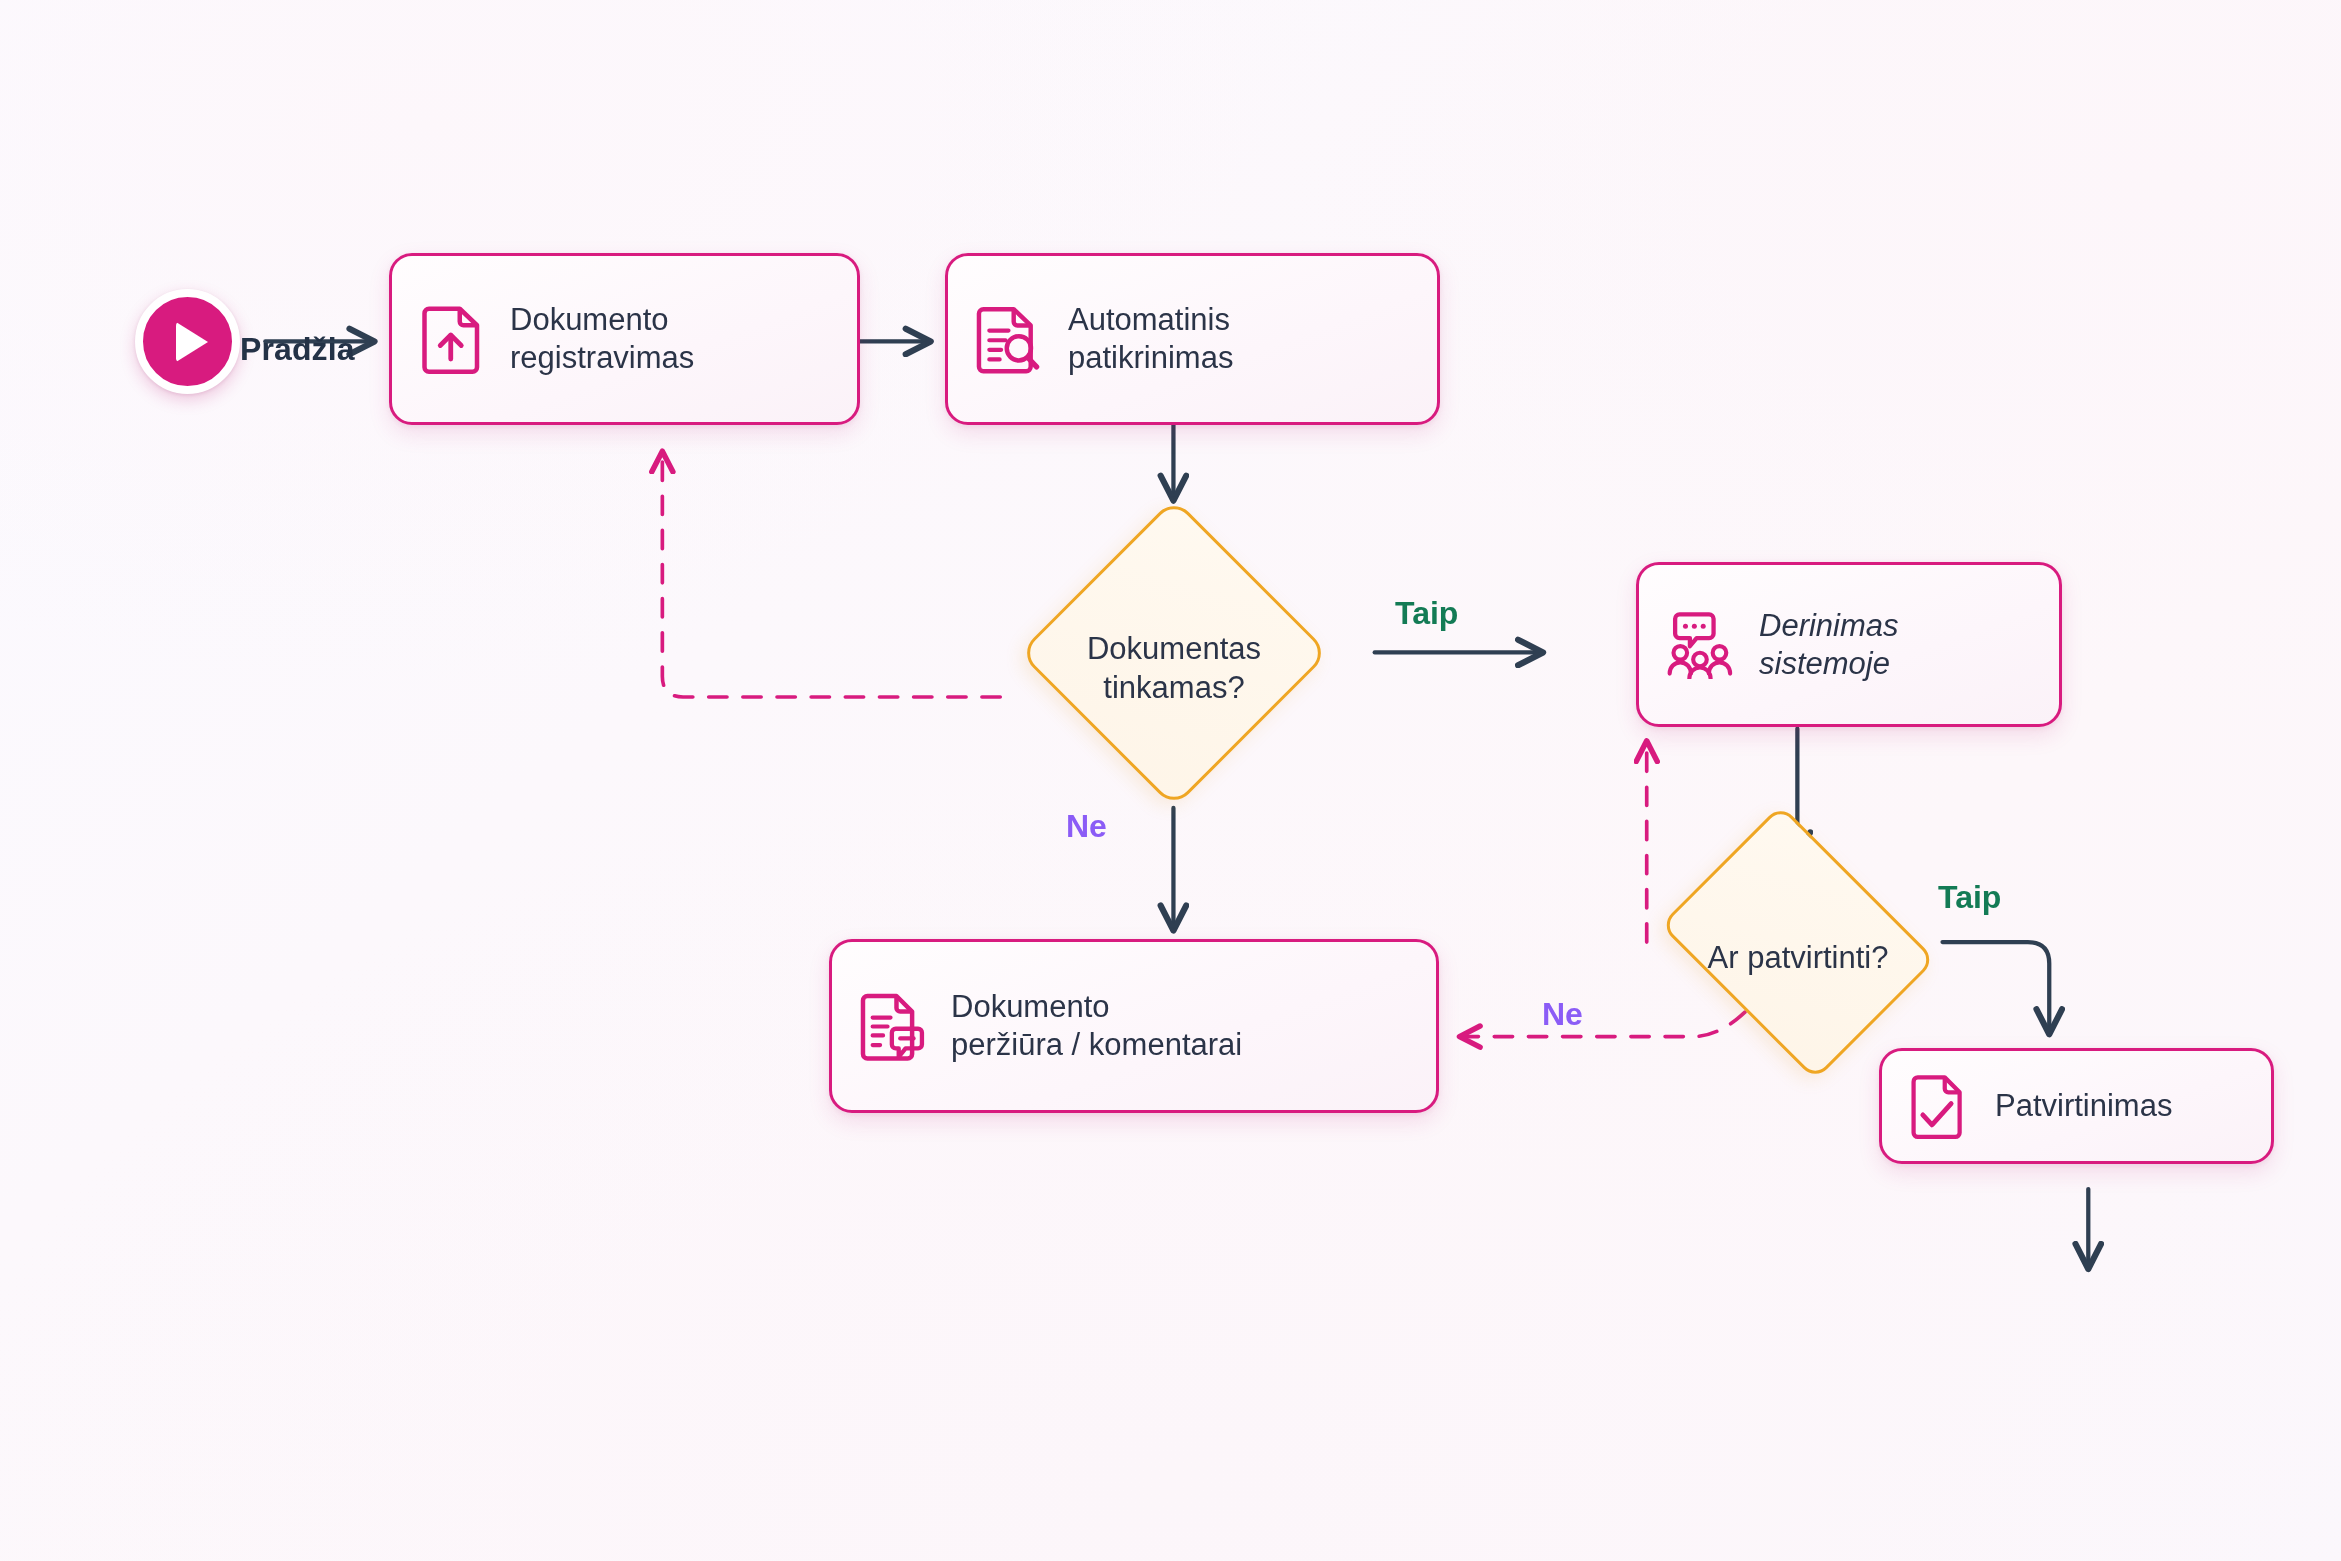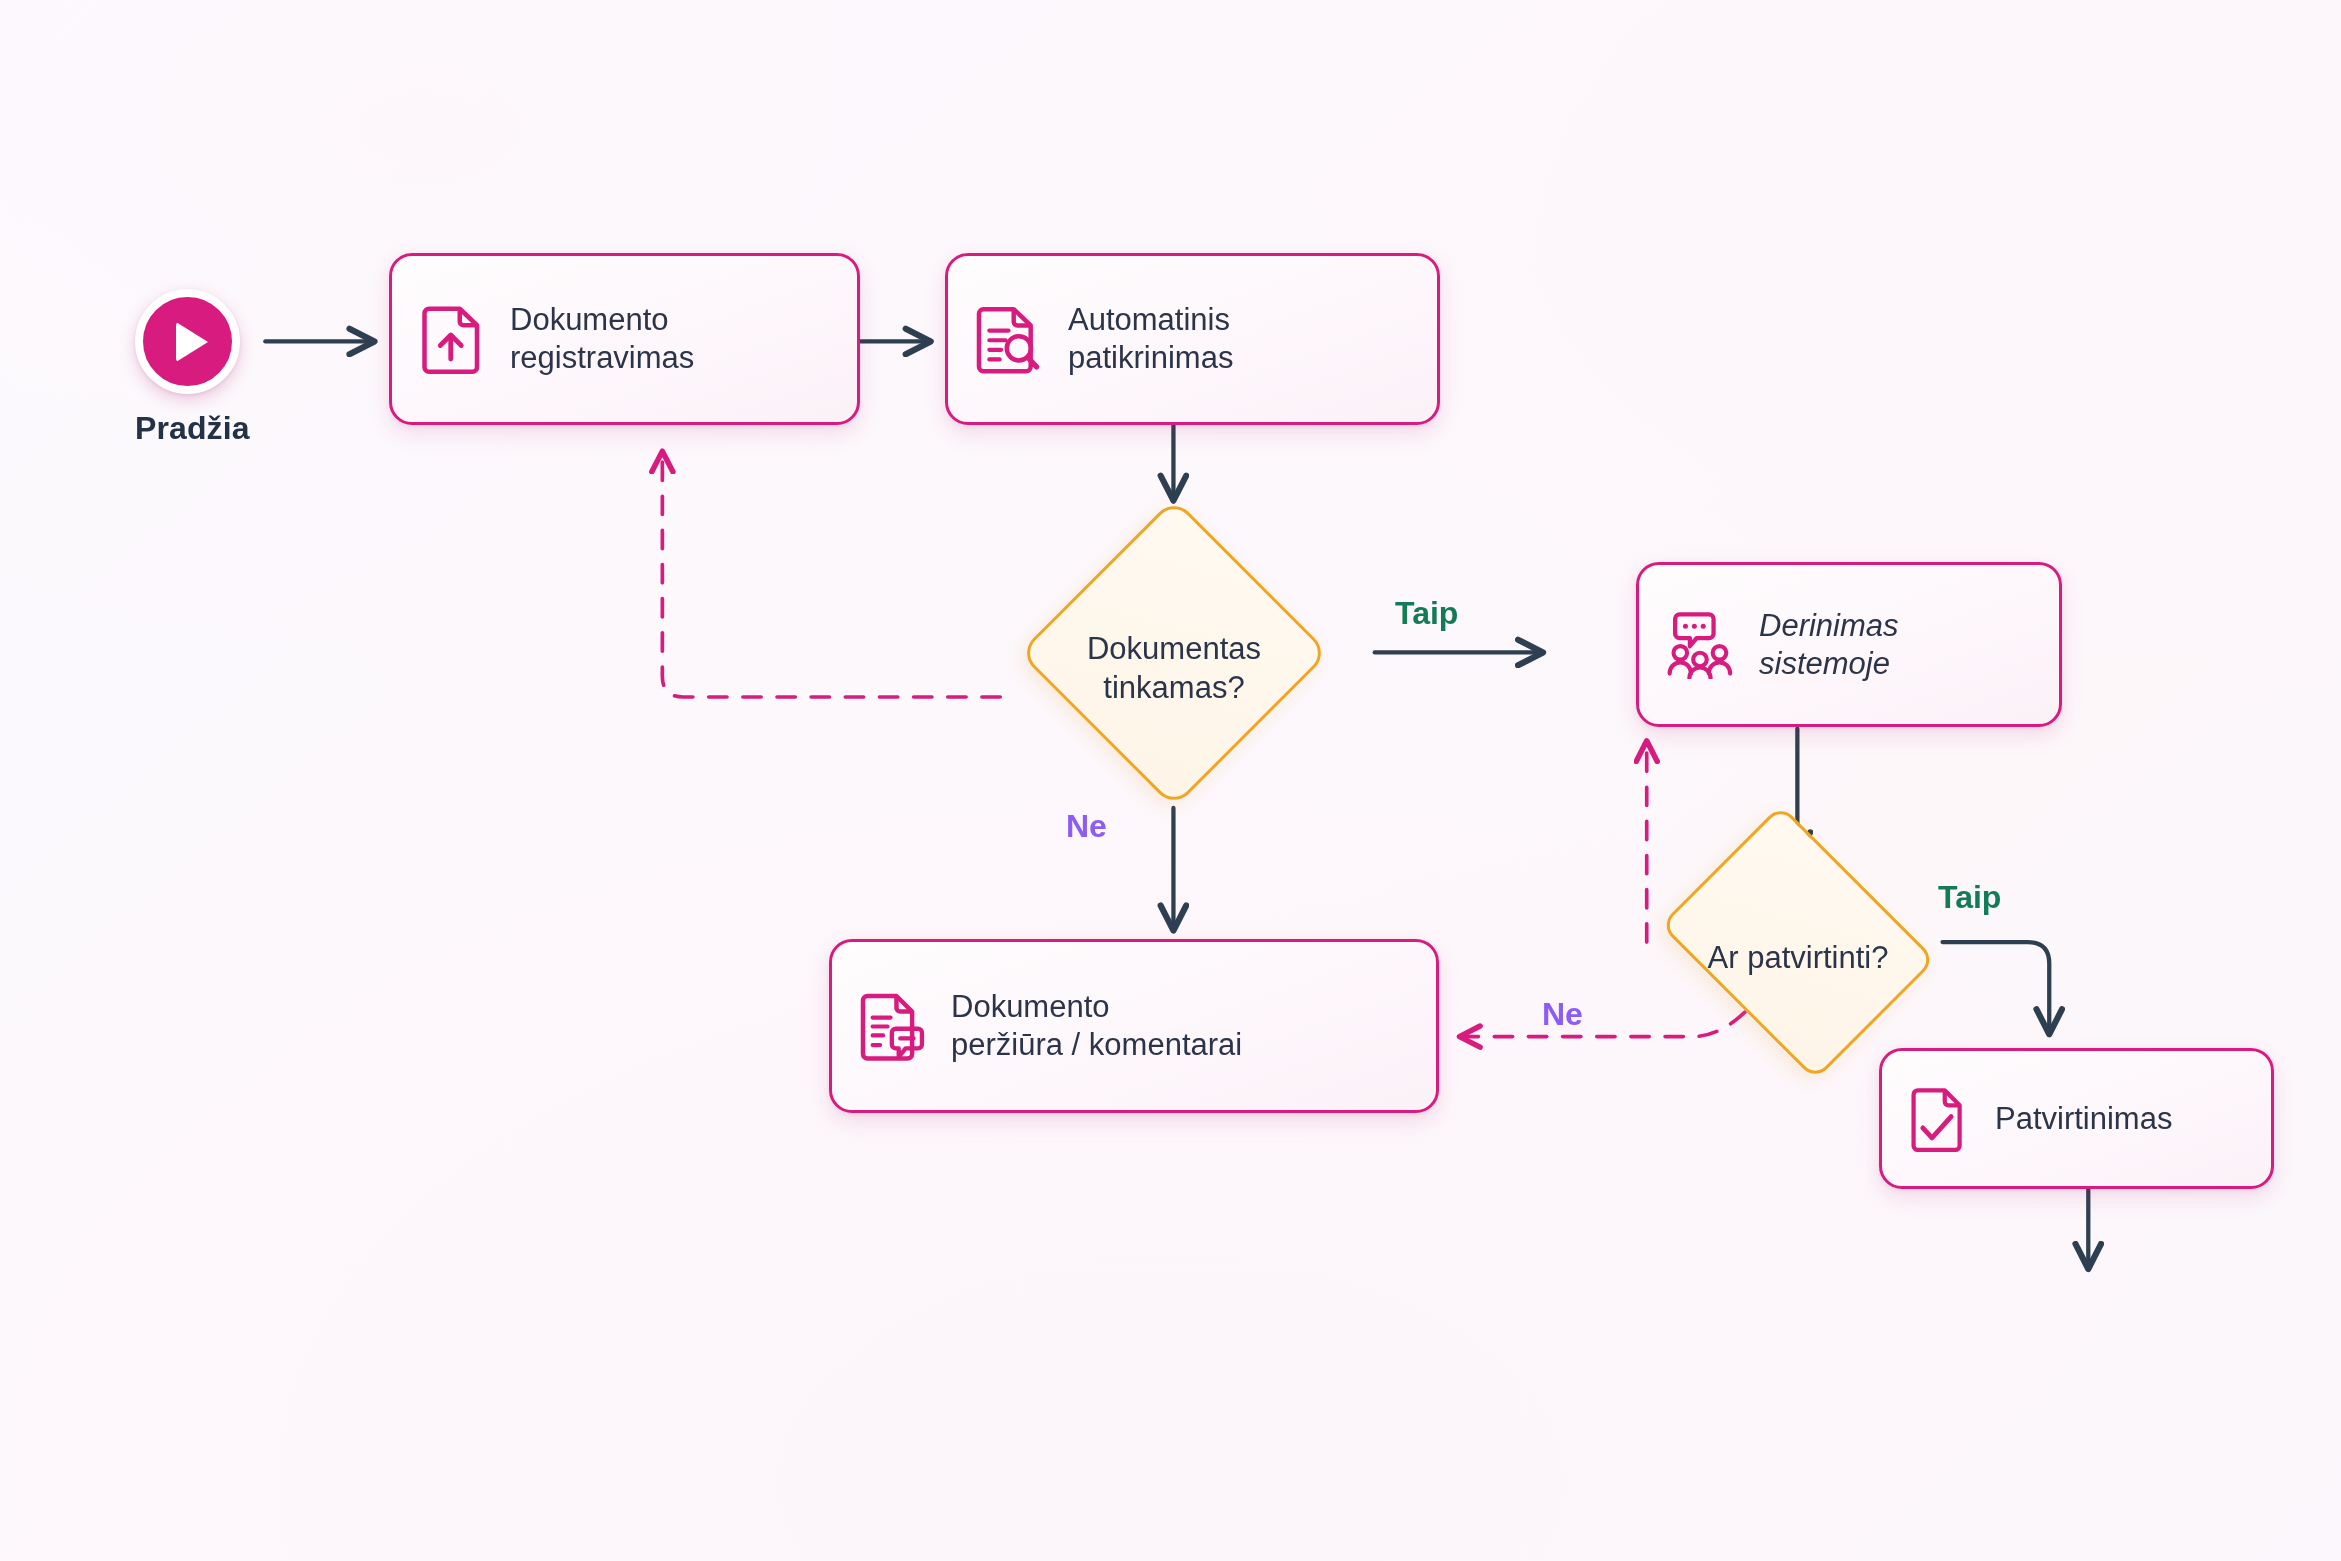"Pradžia" .terminator { align-items: flex-start -> center; flex-direction: column -> row }
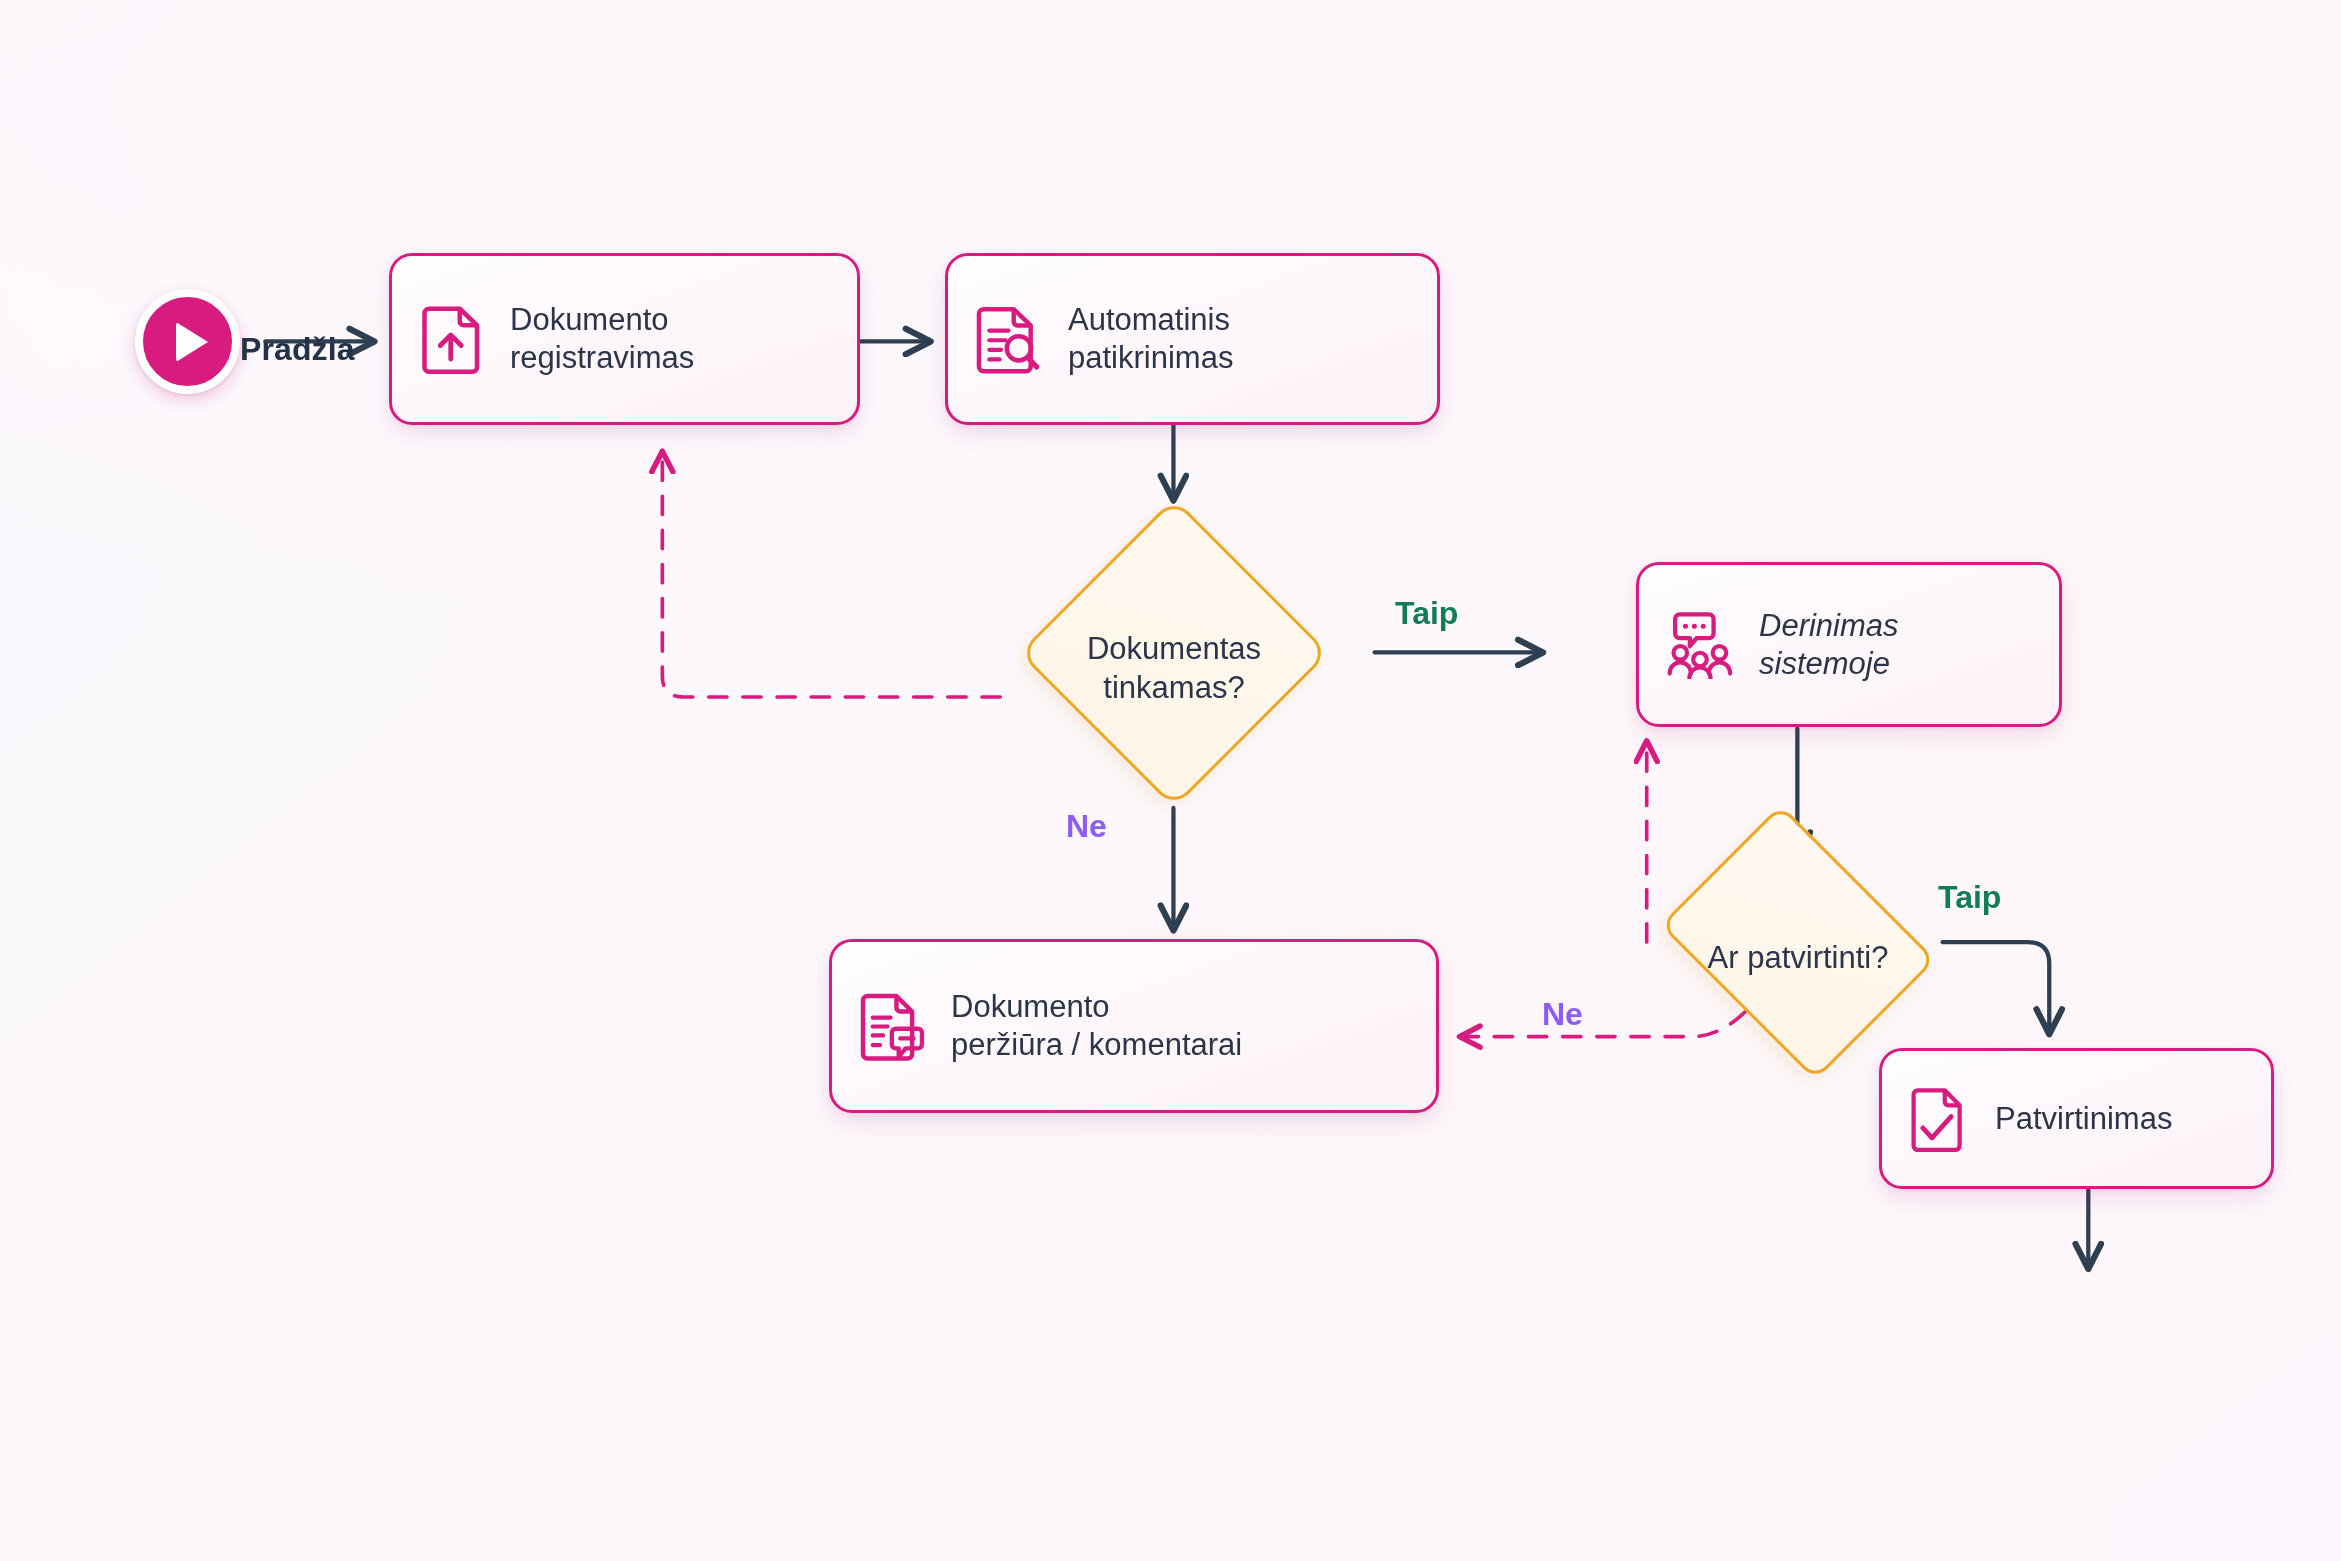"Patvirtinimas" div.proc { height: 141px -> 116px }
